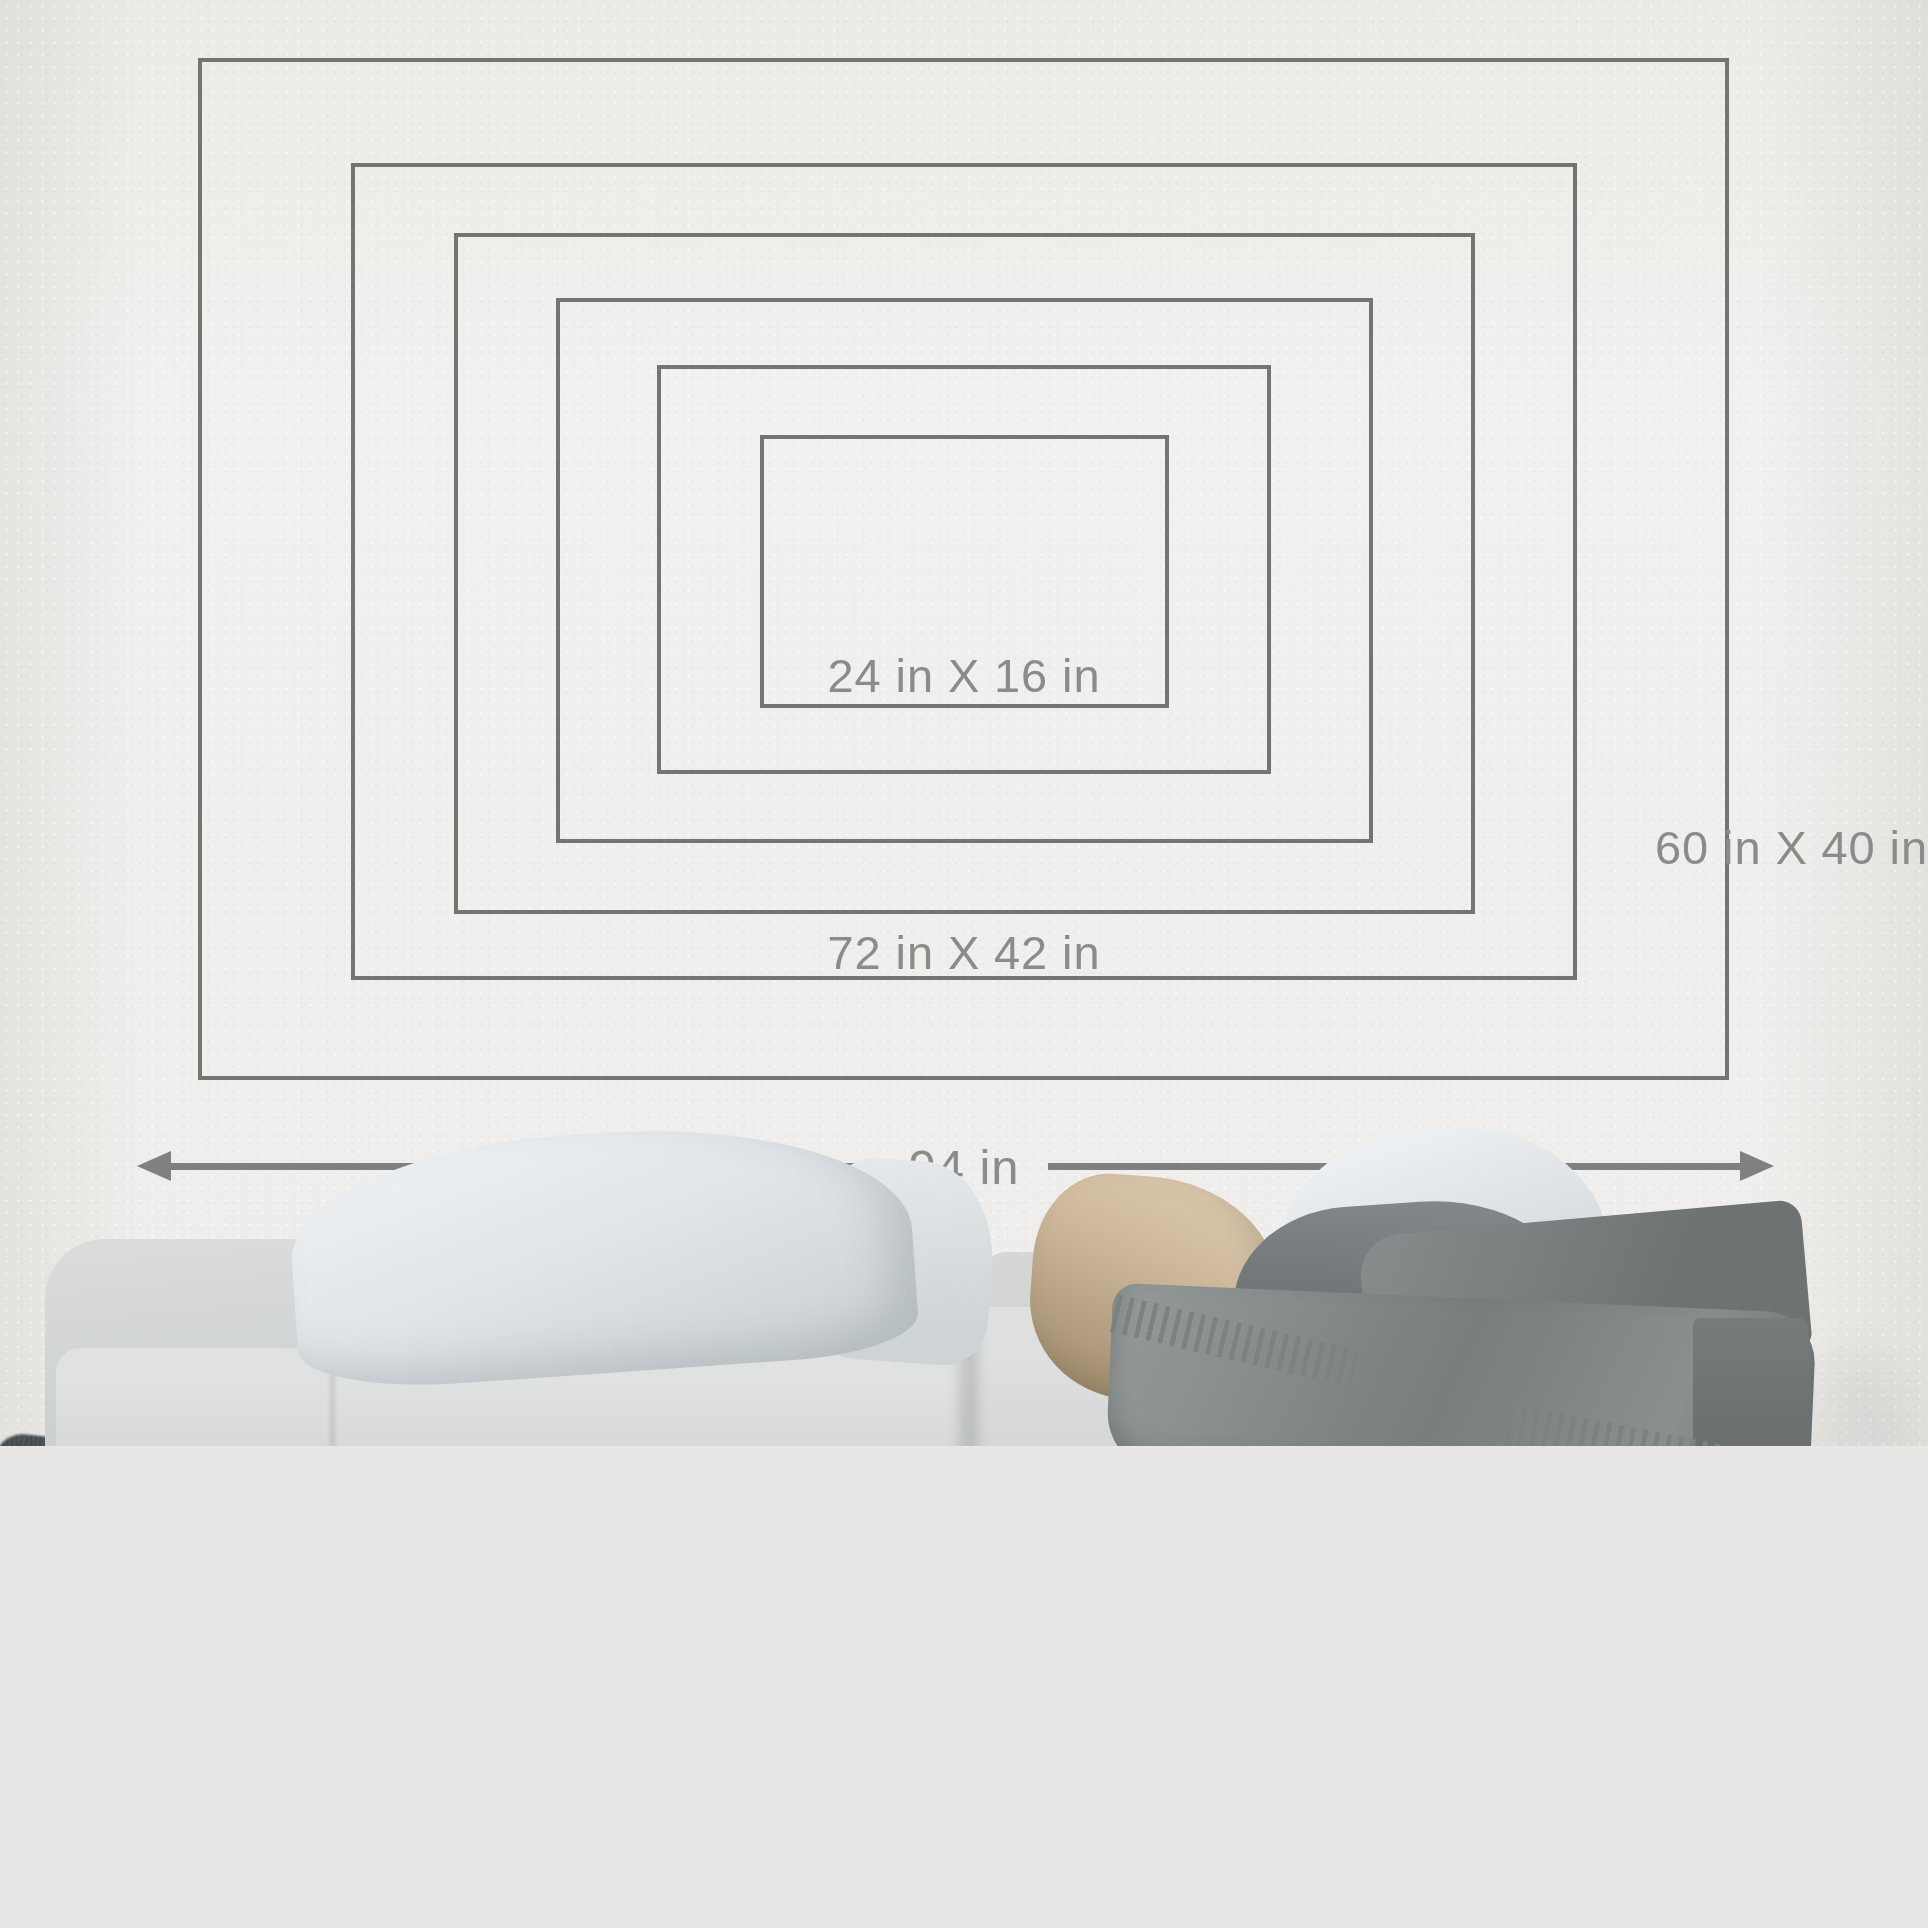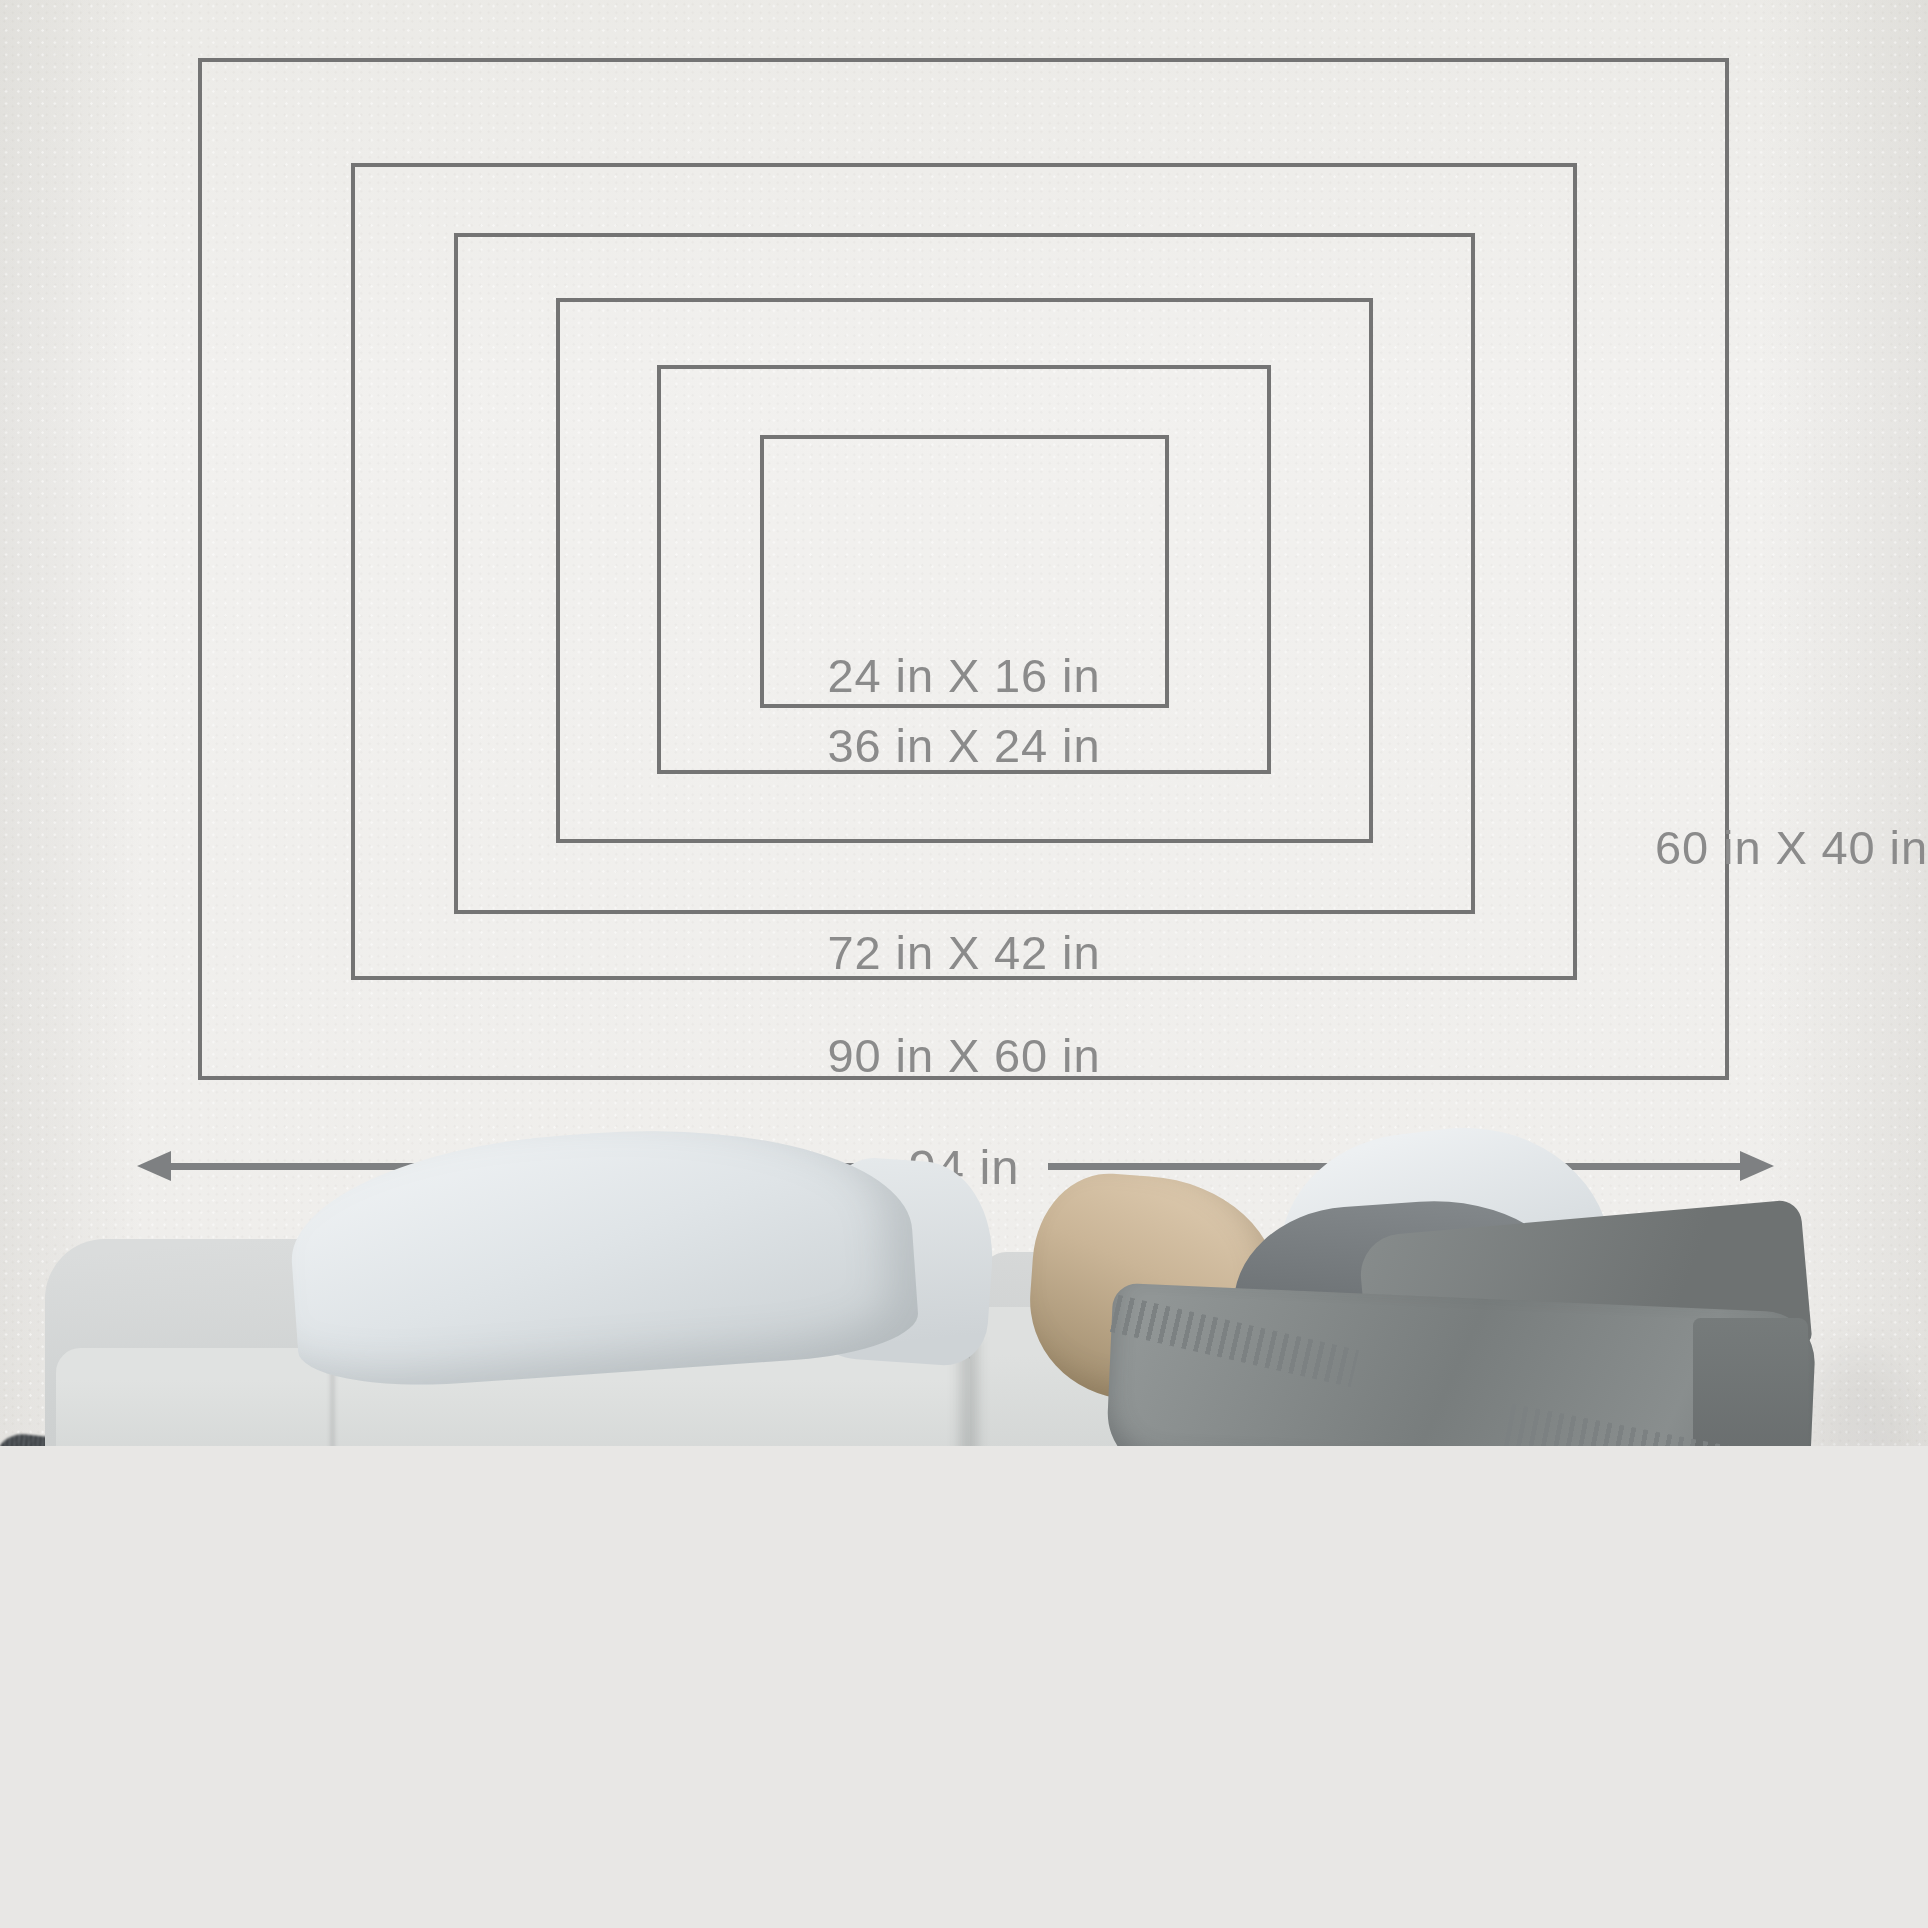"36 in X 24 in" div.slabel { html: <div>36 in X 24 in</div> -> none }
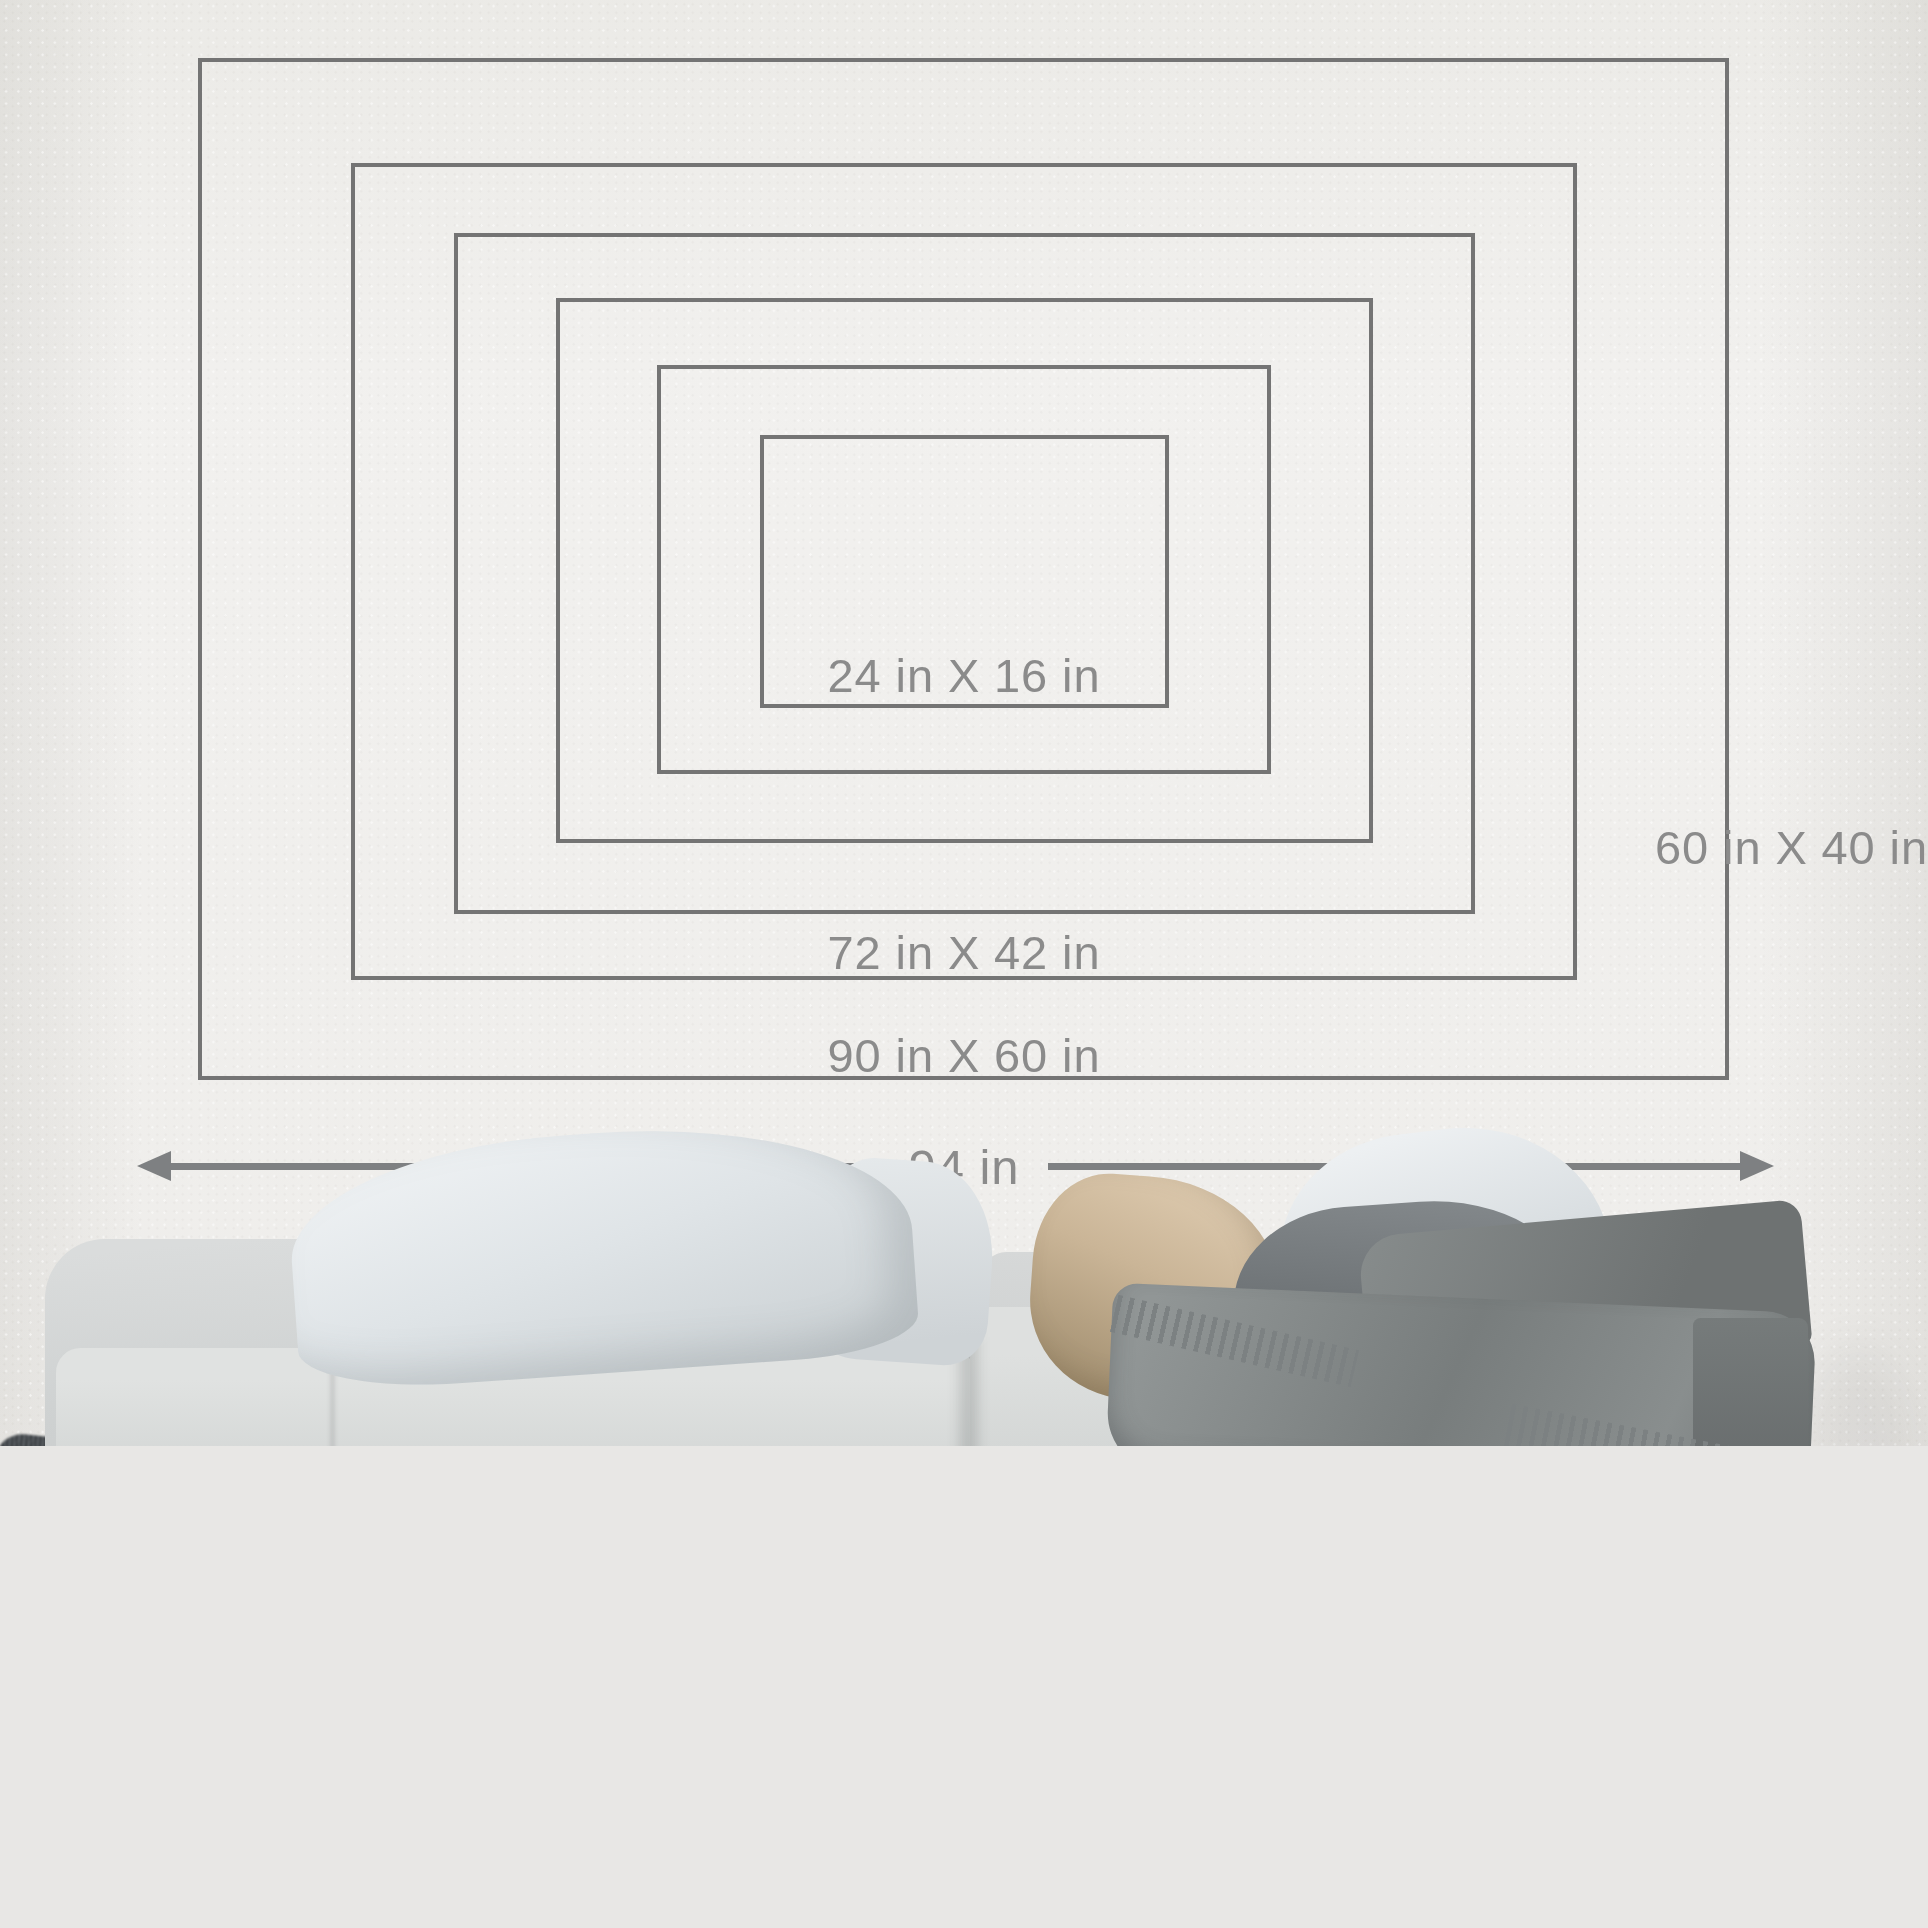"90 in X 60 in" div.slabel { html: <div>90 in X 60 in</div> -> none }
